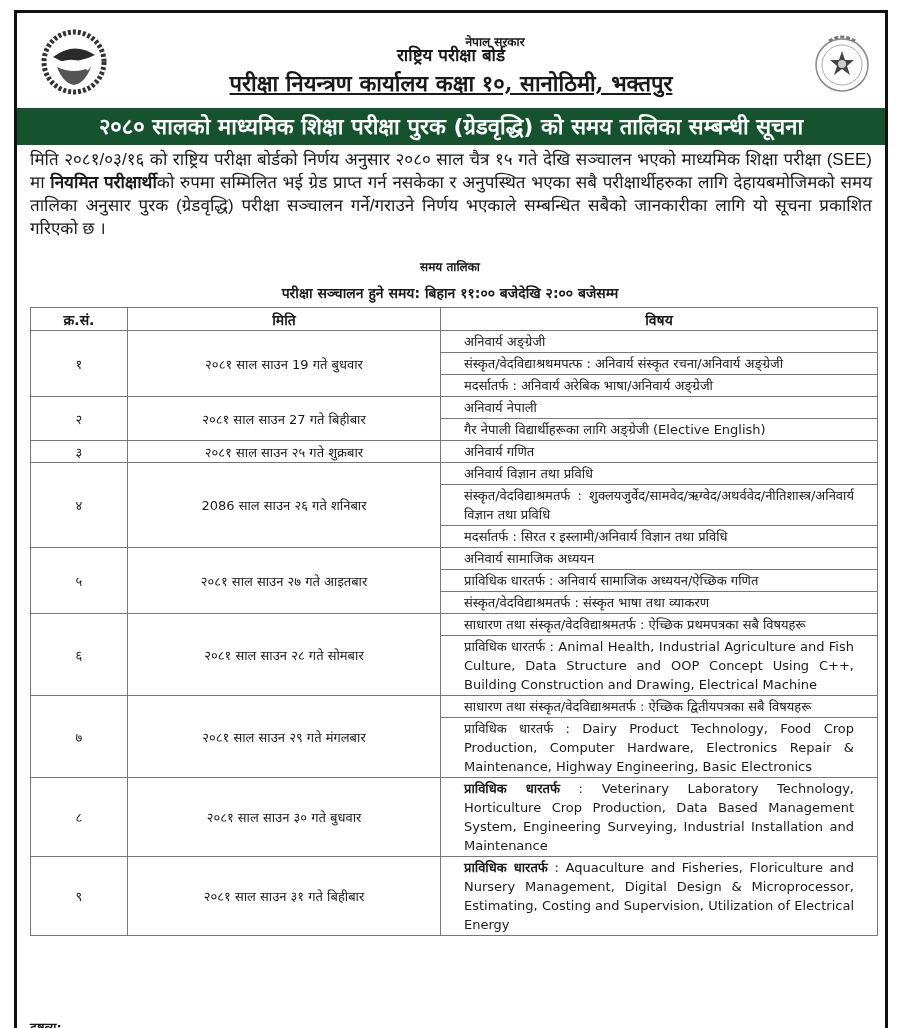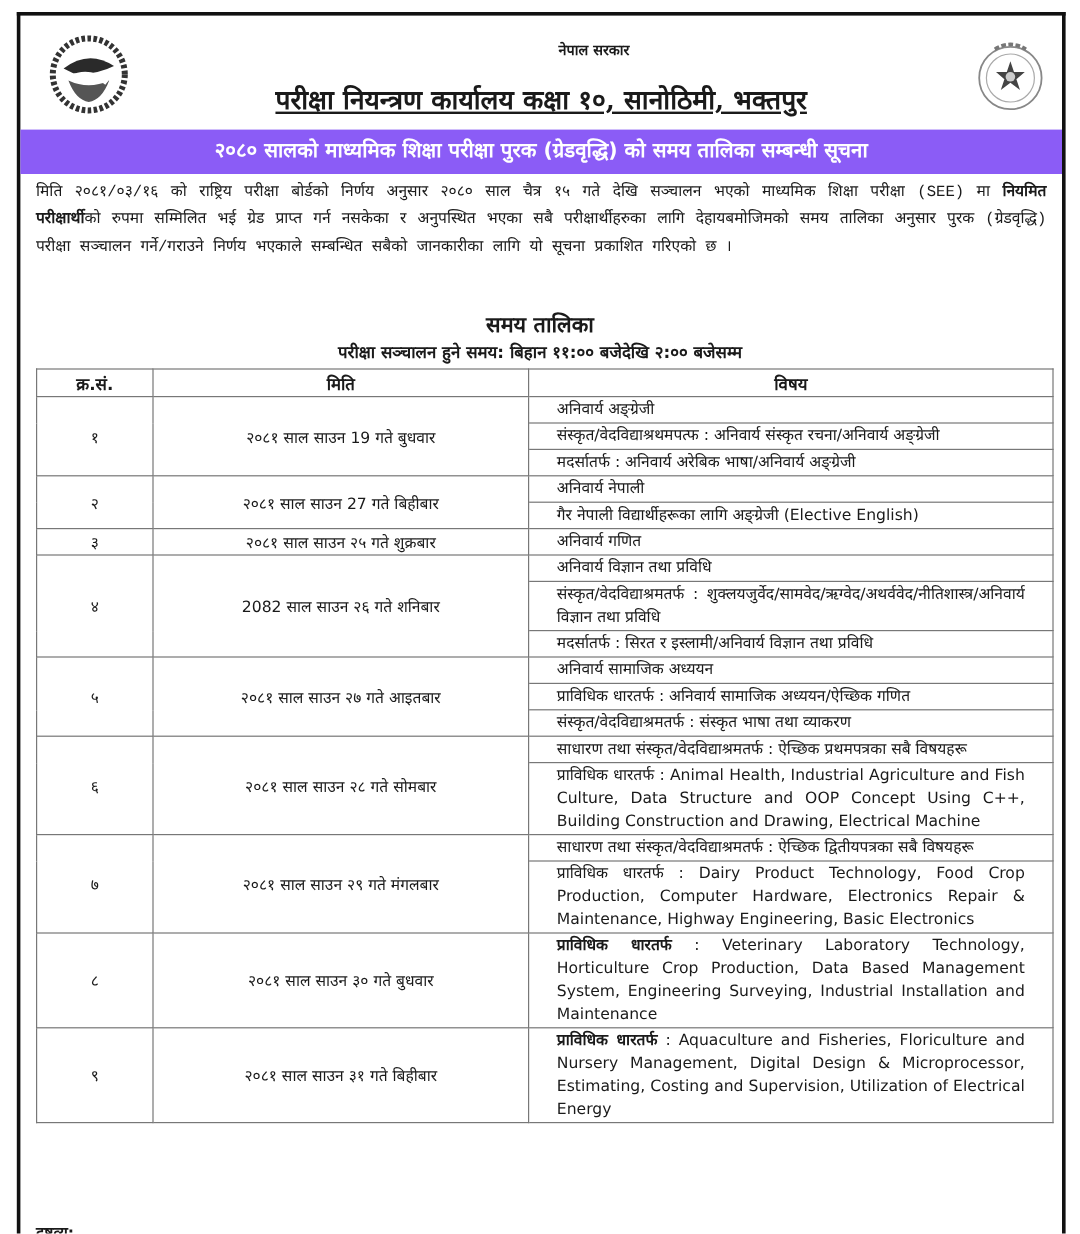"राष्ट्रिय परीक्षा बोर्ड" div.hl { html: none -> <div>राष्ट्रिय परीक्षा बोर्ड</div> }
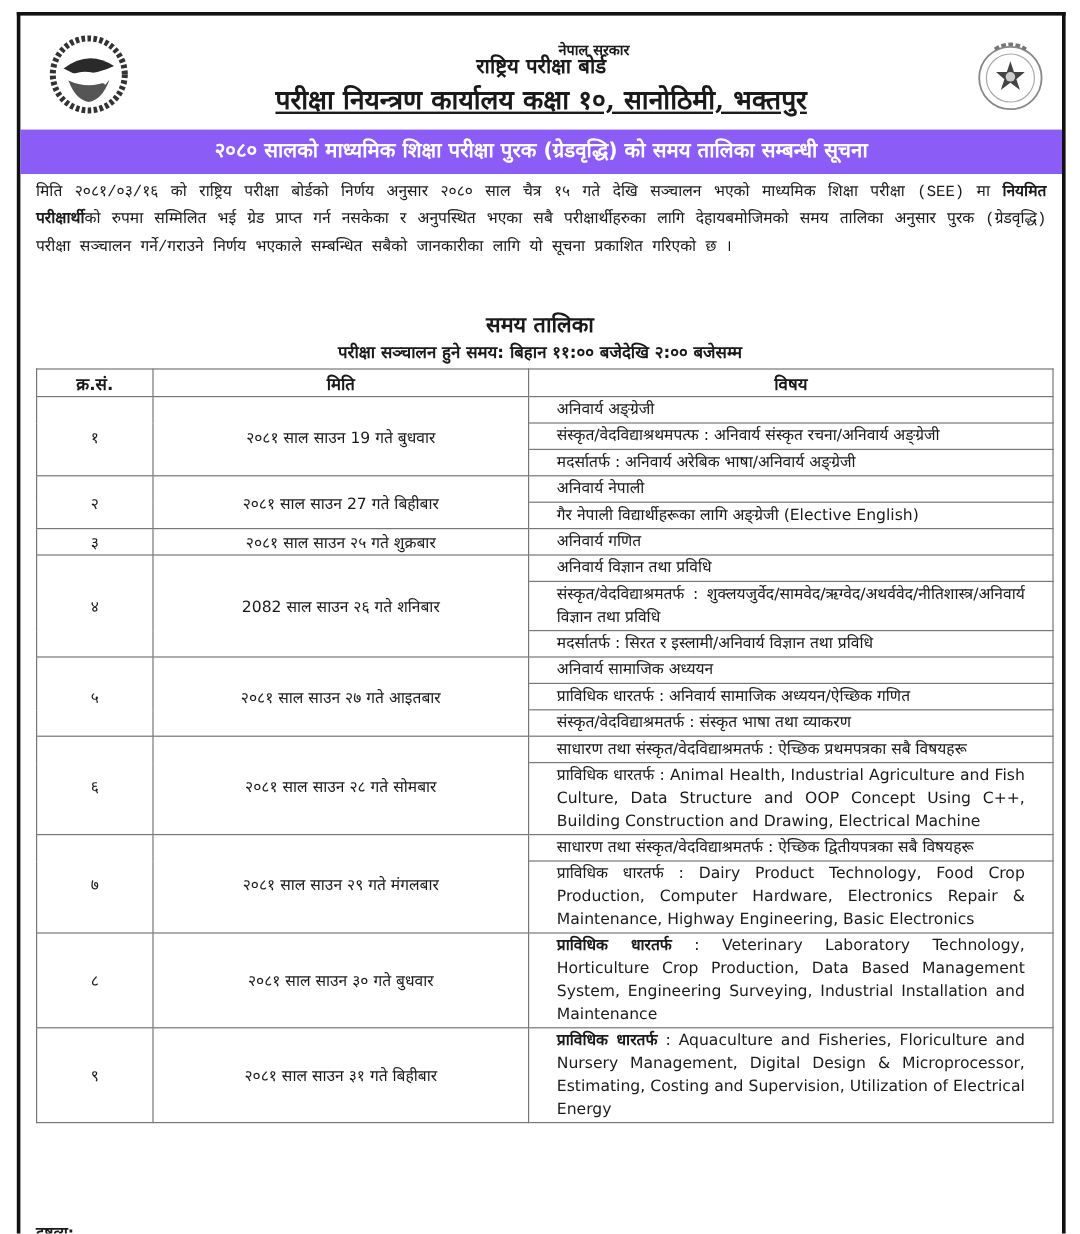"२०८० सालको माध्यमिक शिक्षा परीक्षा" .titlebar { background: #8b5cf6 -> #14532d; font-size: 17px -> 22px }
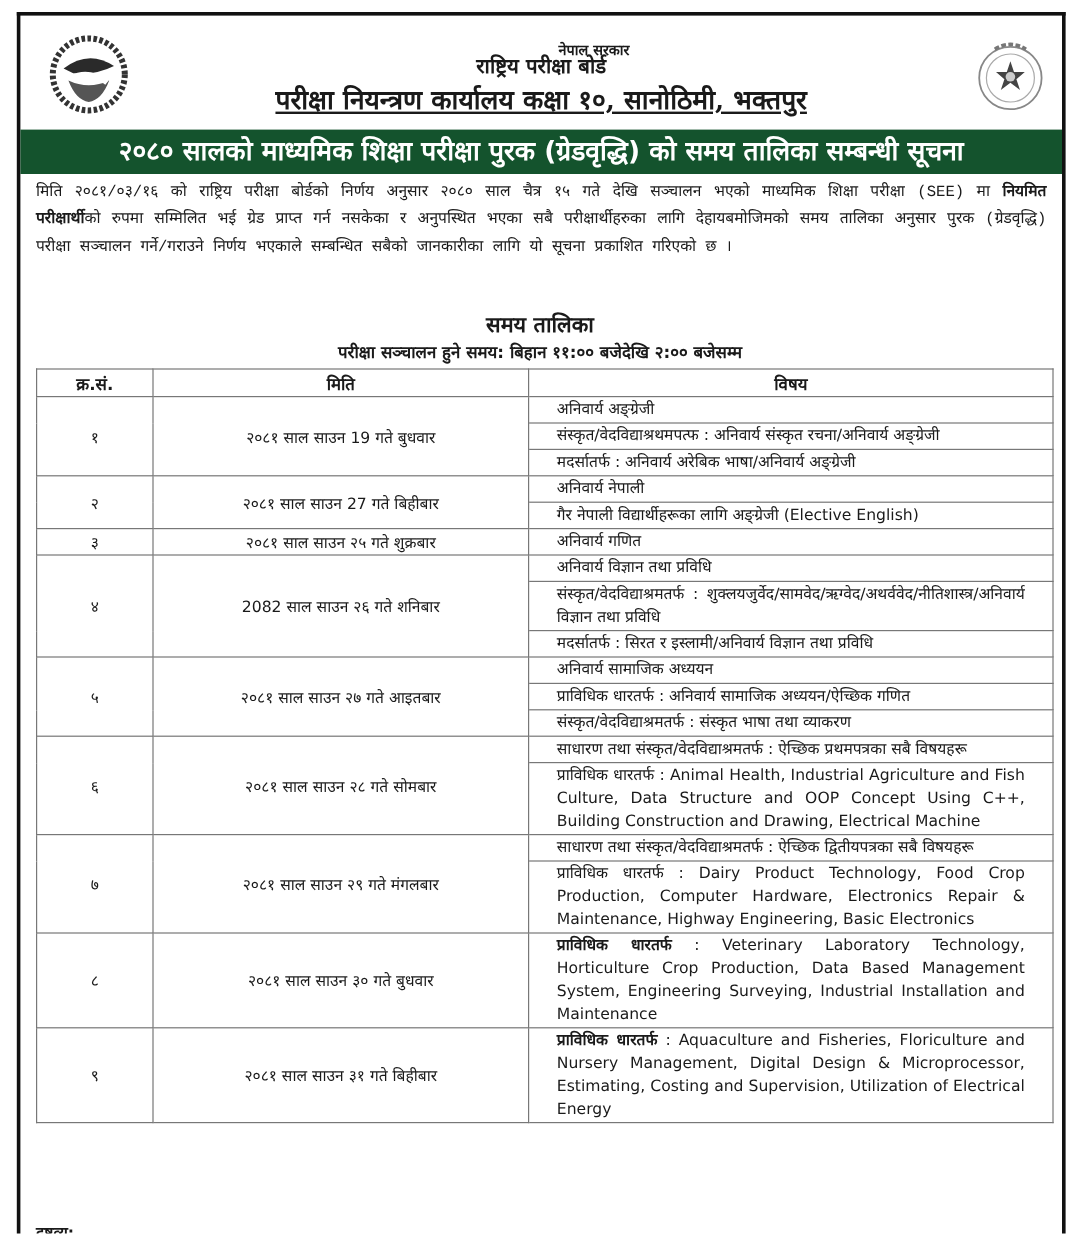"मिति २०८१/०३/१६ को राष्ट्रिय परीक्षा" .intro { font-family: Liberation Mono, monospace -> Liberation Sans, sans-serif; font-size: 13px -> 17px }
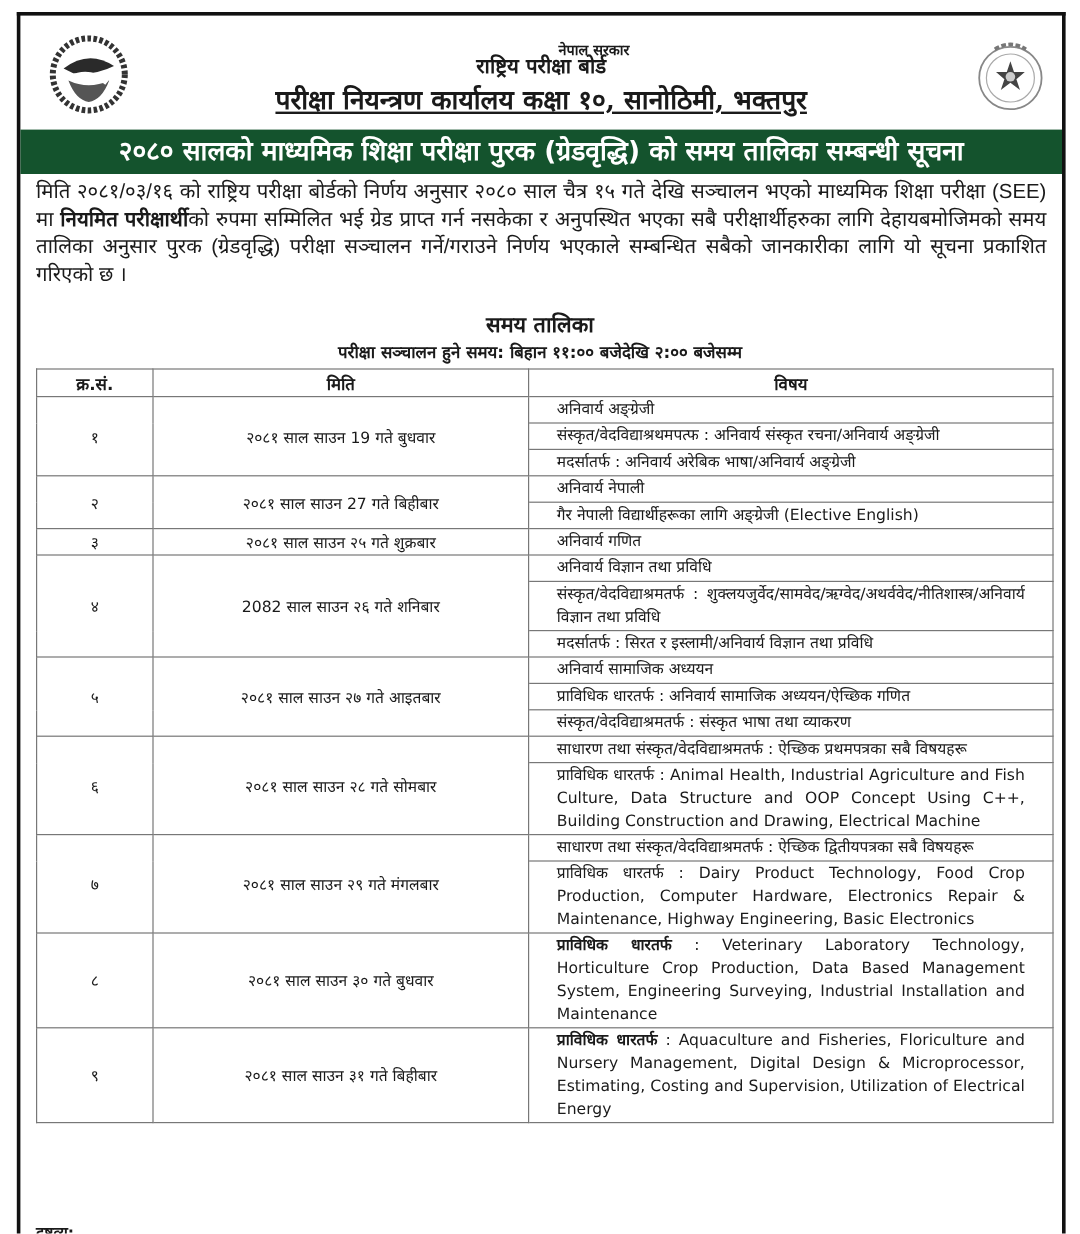"समय तालिका" .st1 { font-size: 18px -> 12px }
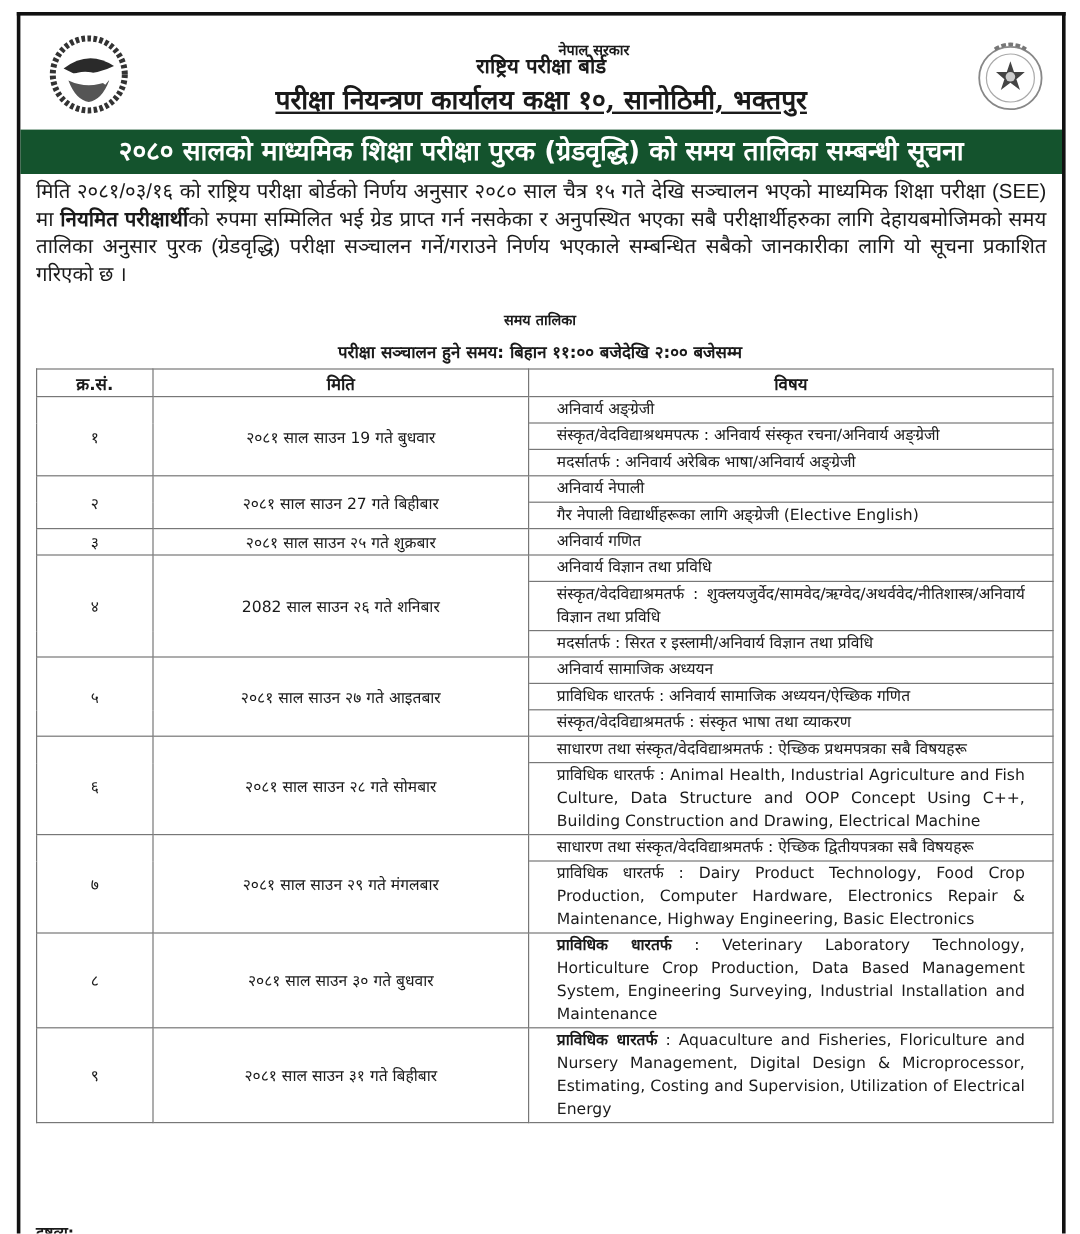"2082 साल साउन २६ गते" td.c-date { text: 2082 -> 2086 }
